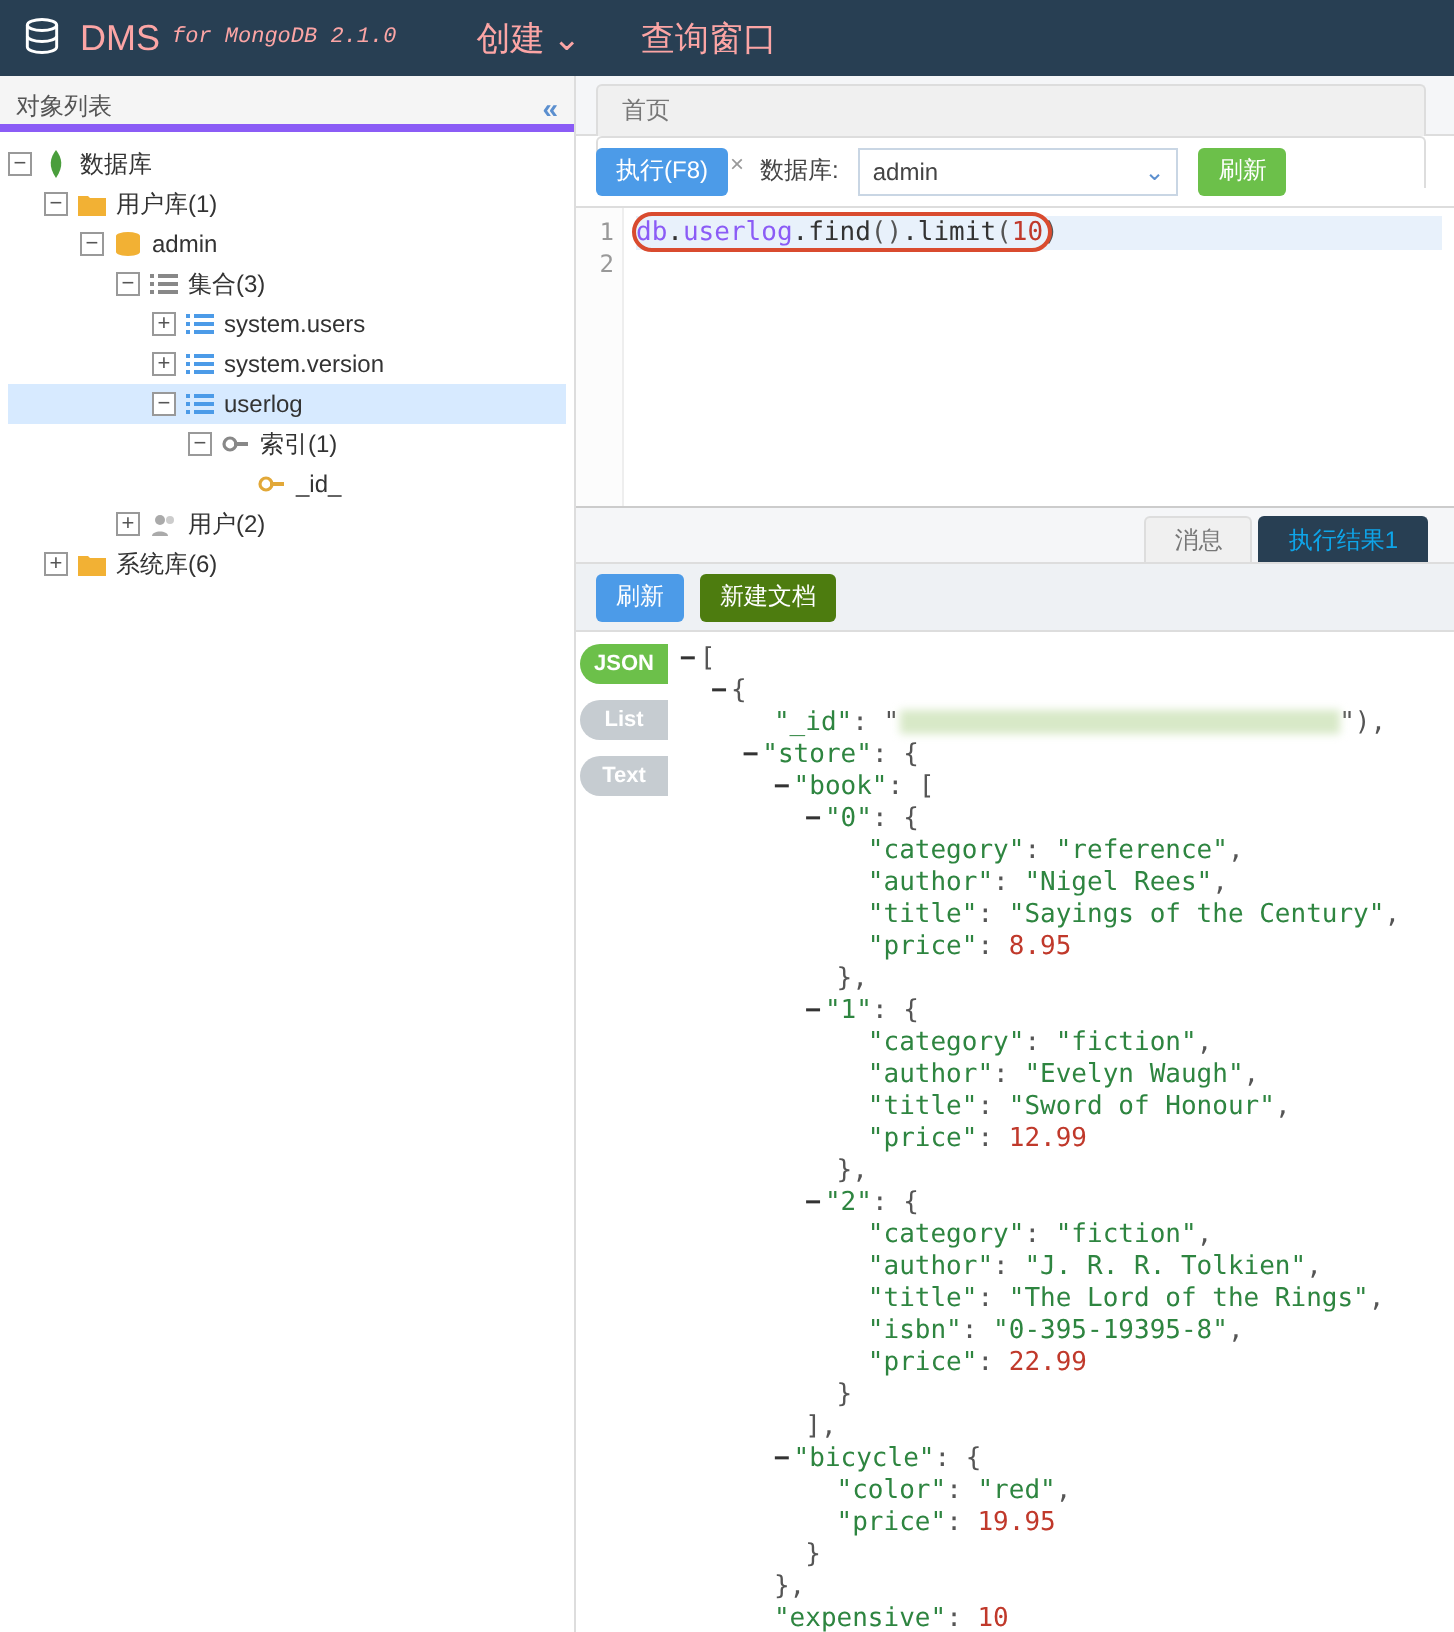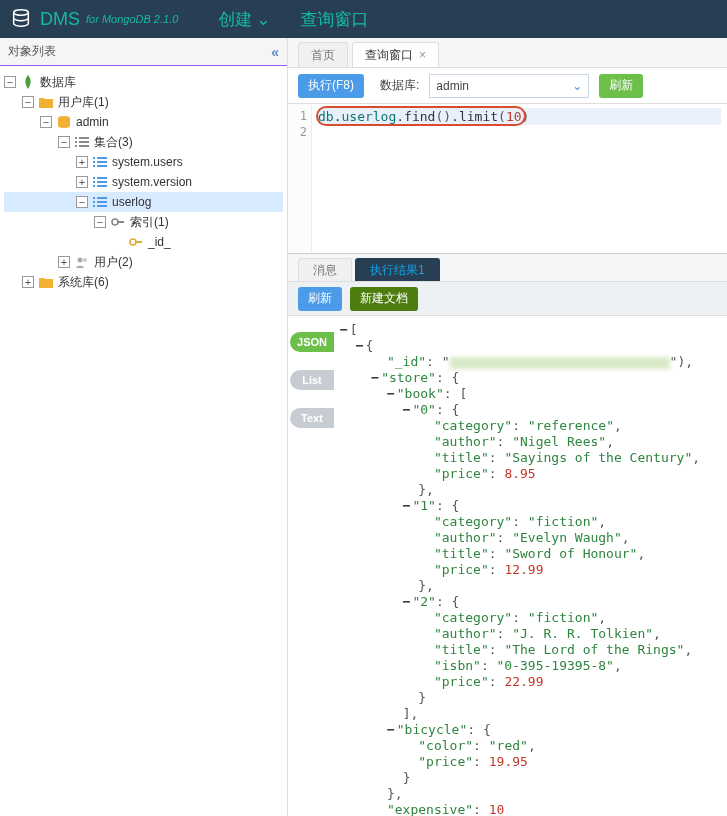"DMS" .topbar { color: #14b8a6 -> #fca5a5 }
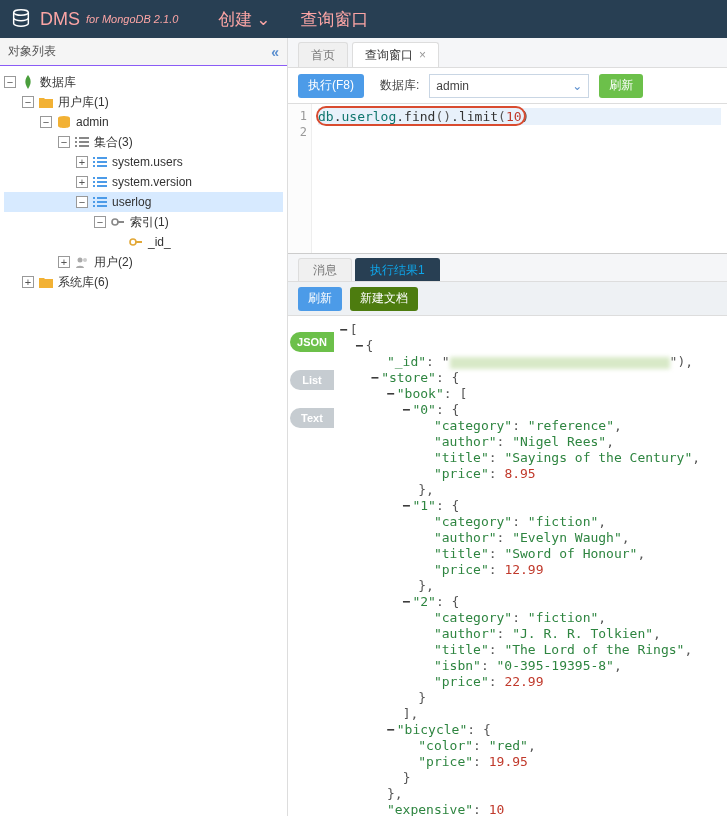"for MongoDB 2.1.0" .topbar .app-sub { font-family: none -> Liberation Mono, monospace }
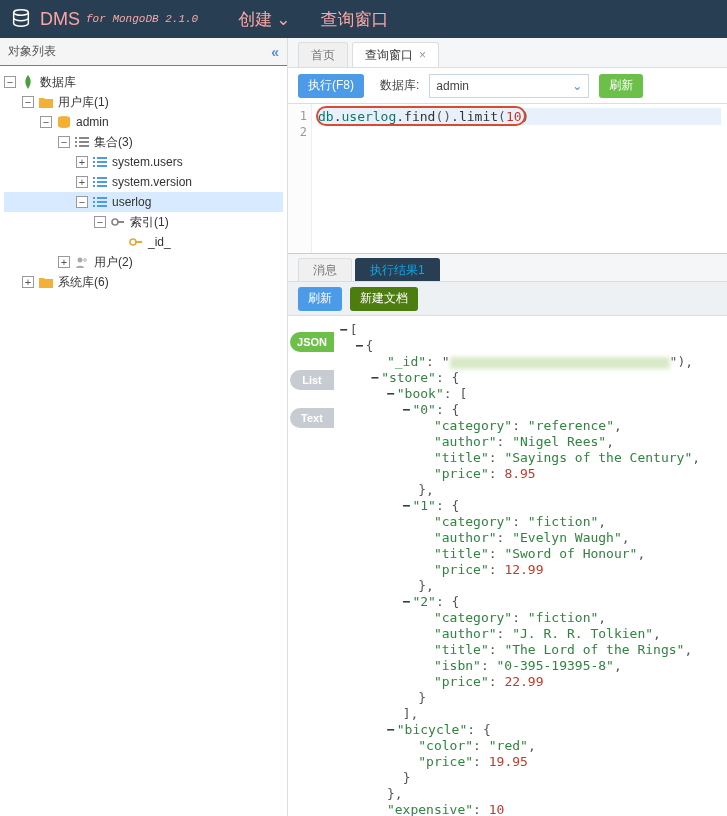"对象列表" .sidebar-header { align-items: center -> flex-end; border-bottom: 1px solid #8b5cf6 -> 4px solid #8b5cf6 }
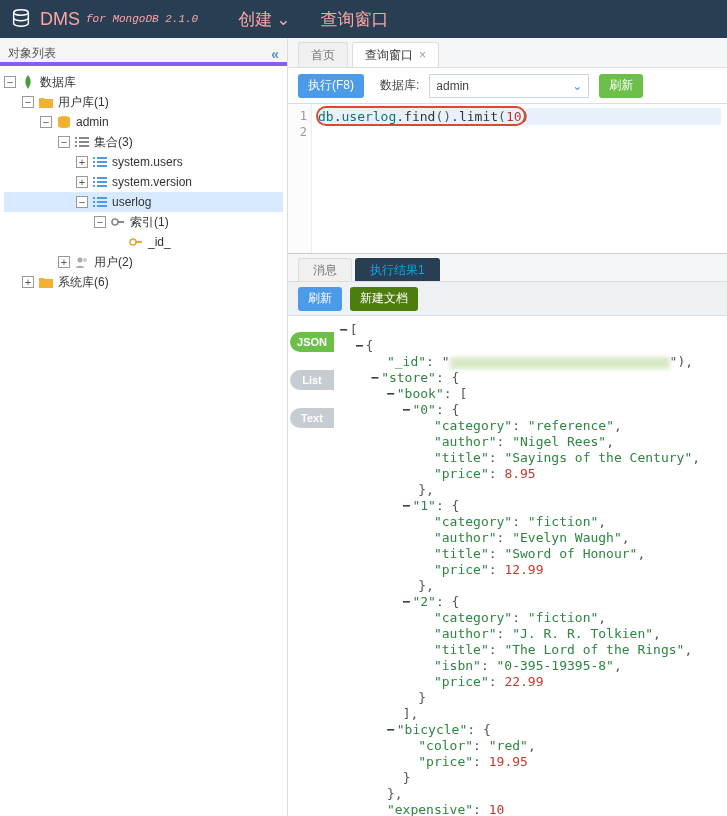"首页" .tabs-row { flex-direction: none -> column }
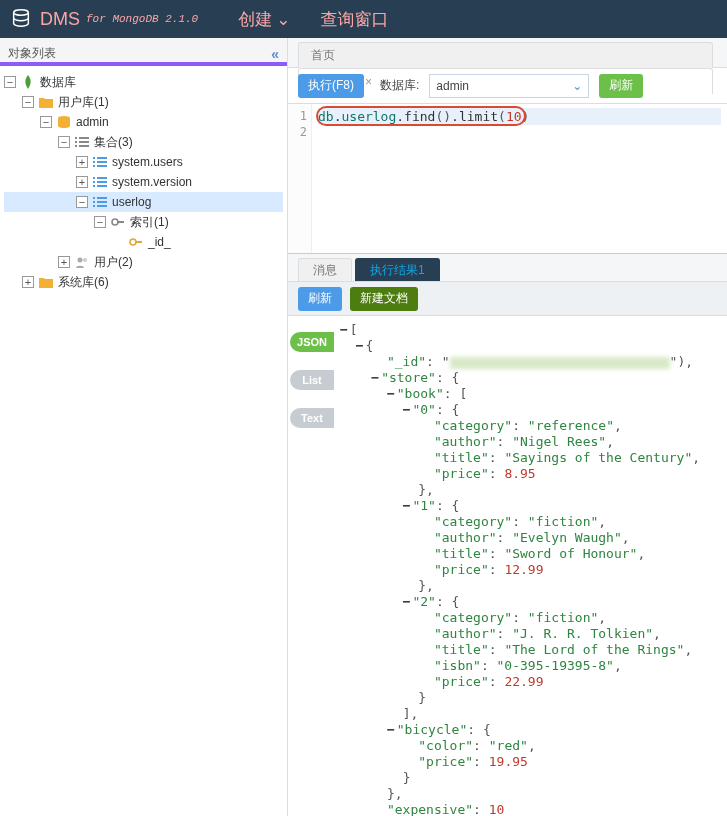"db" .tok-obj { color: #0f766e -> #8b5cf6 }
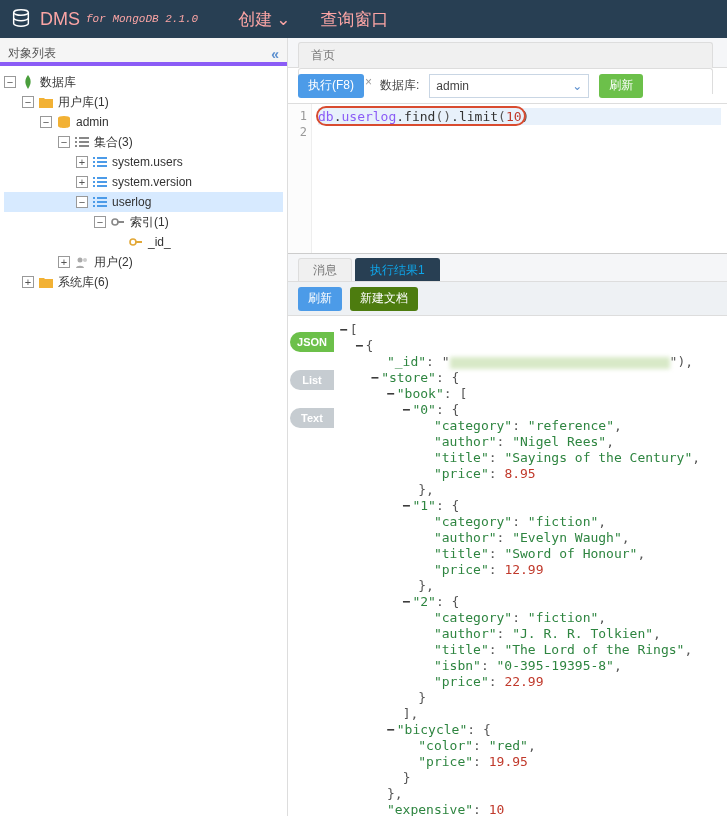"消息" .results-tabs { justify-content: none -> flex-end }
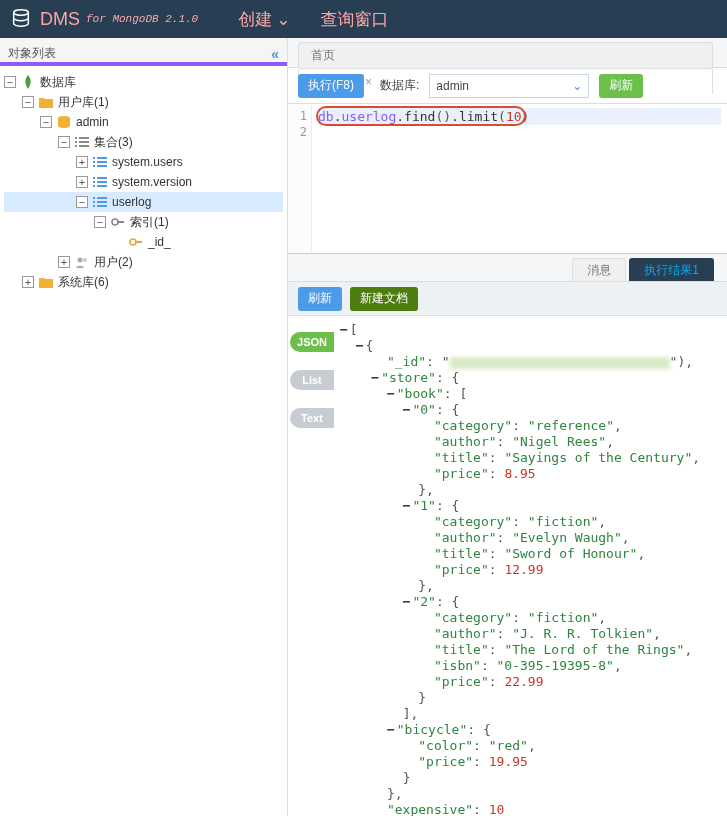"JSON" .vtab { margin-top: 10px -> none }
